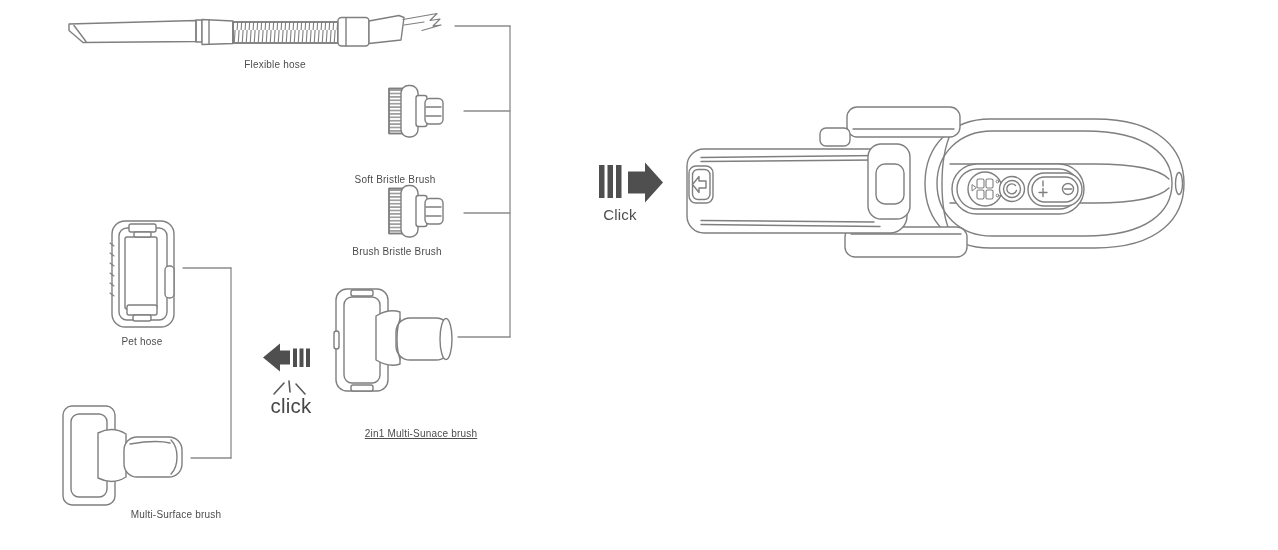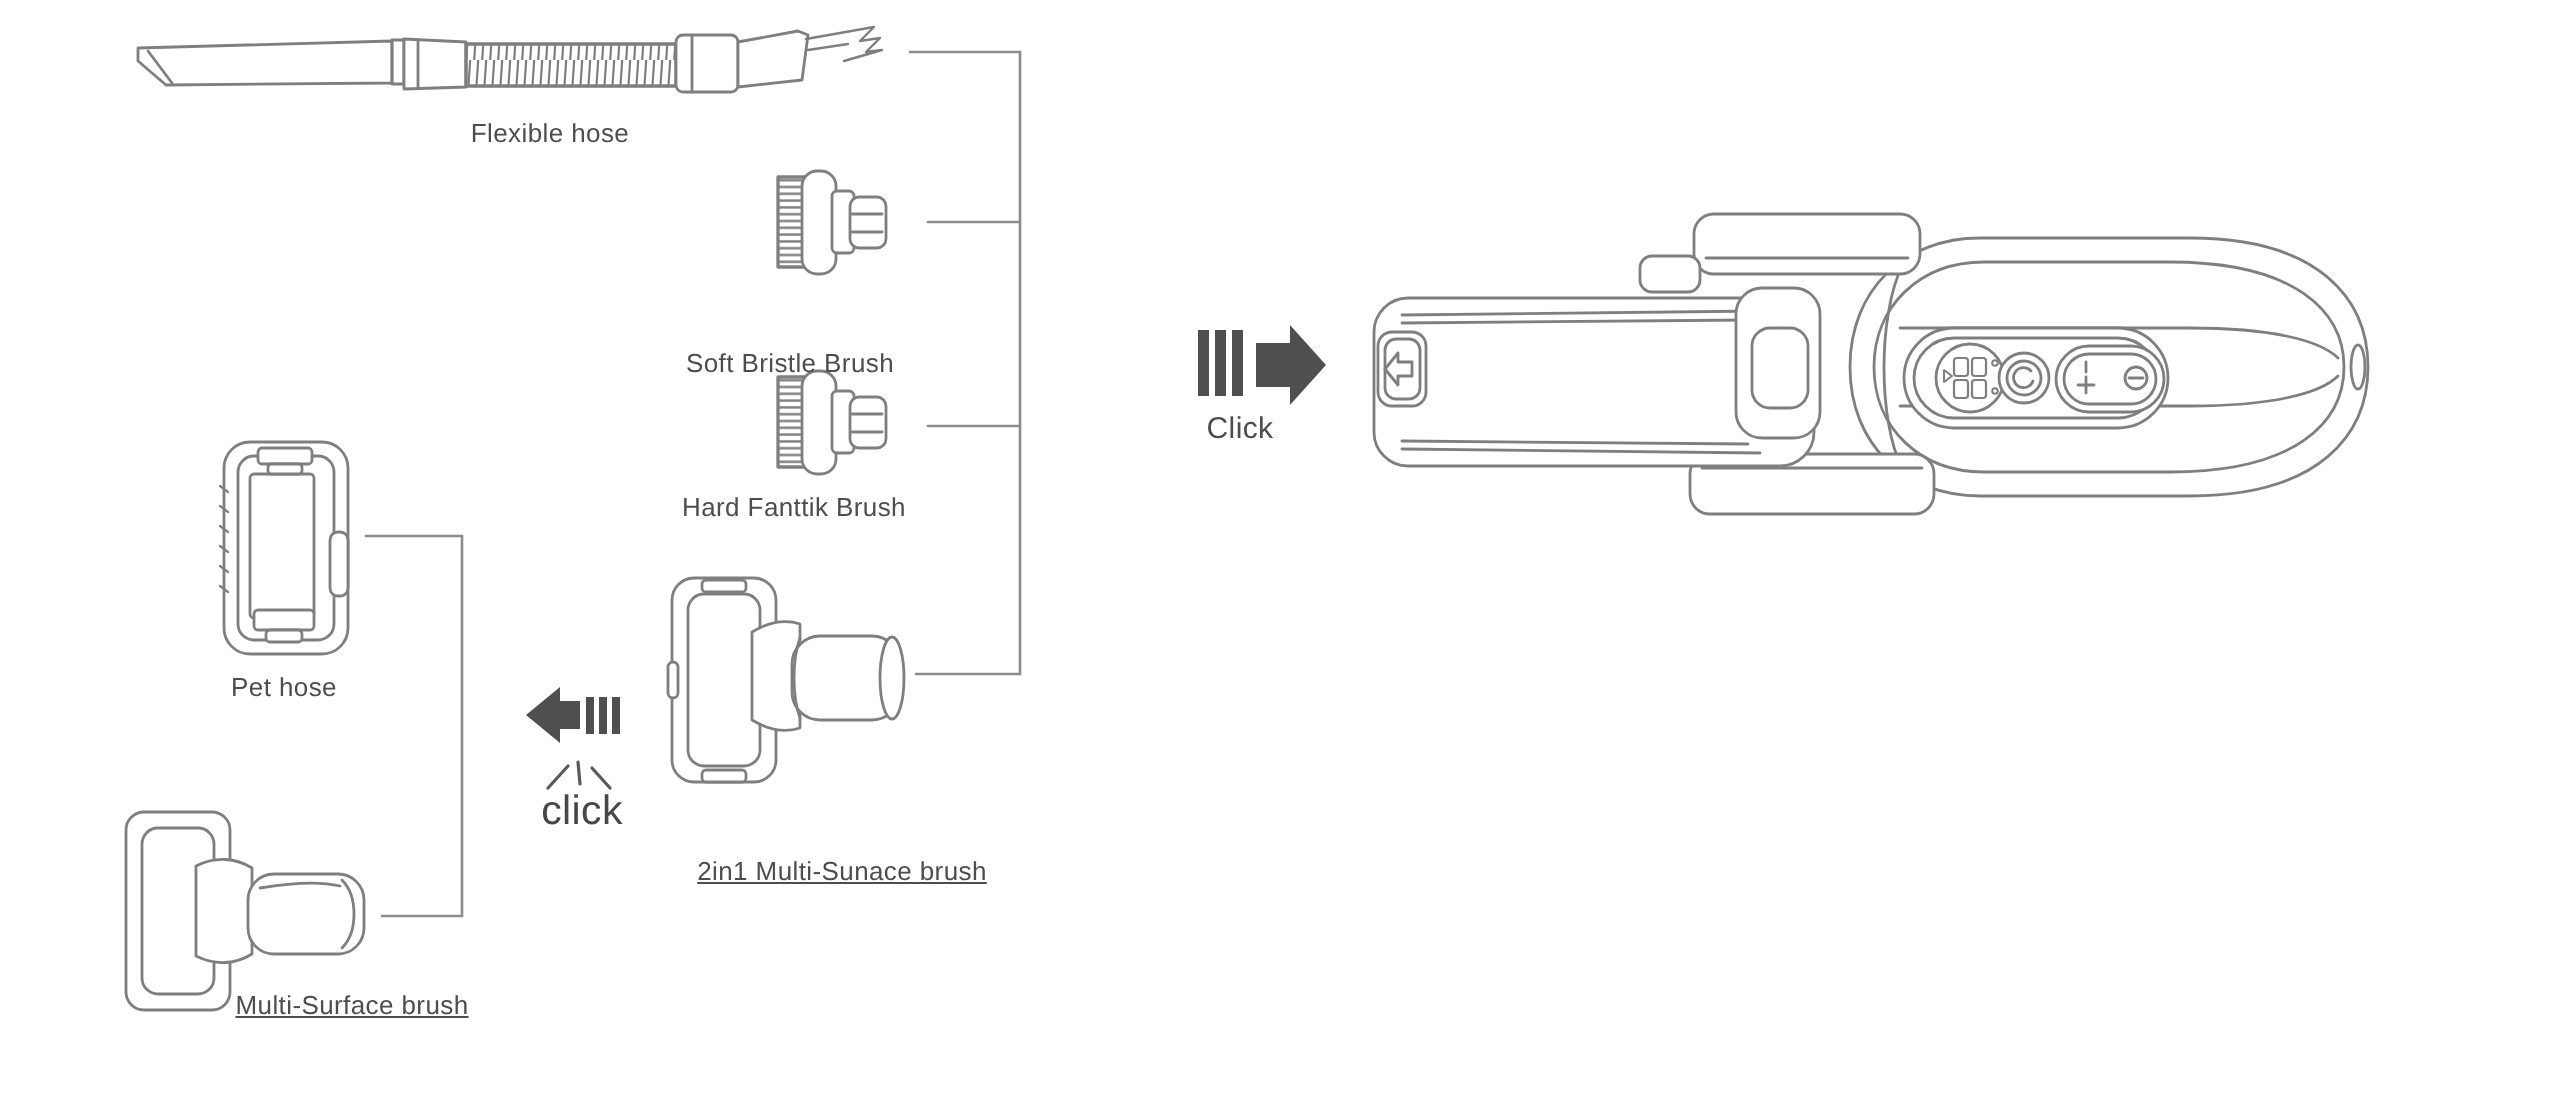"Flexible hose" .label { font-size: 13px -> 10px }
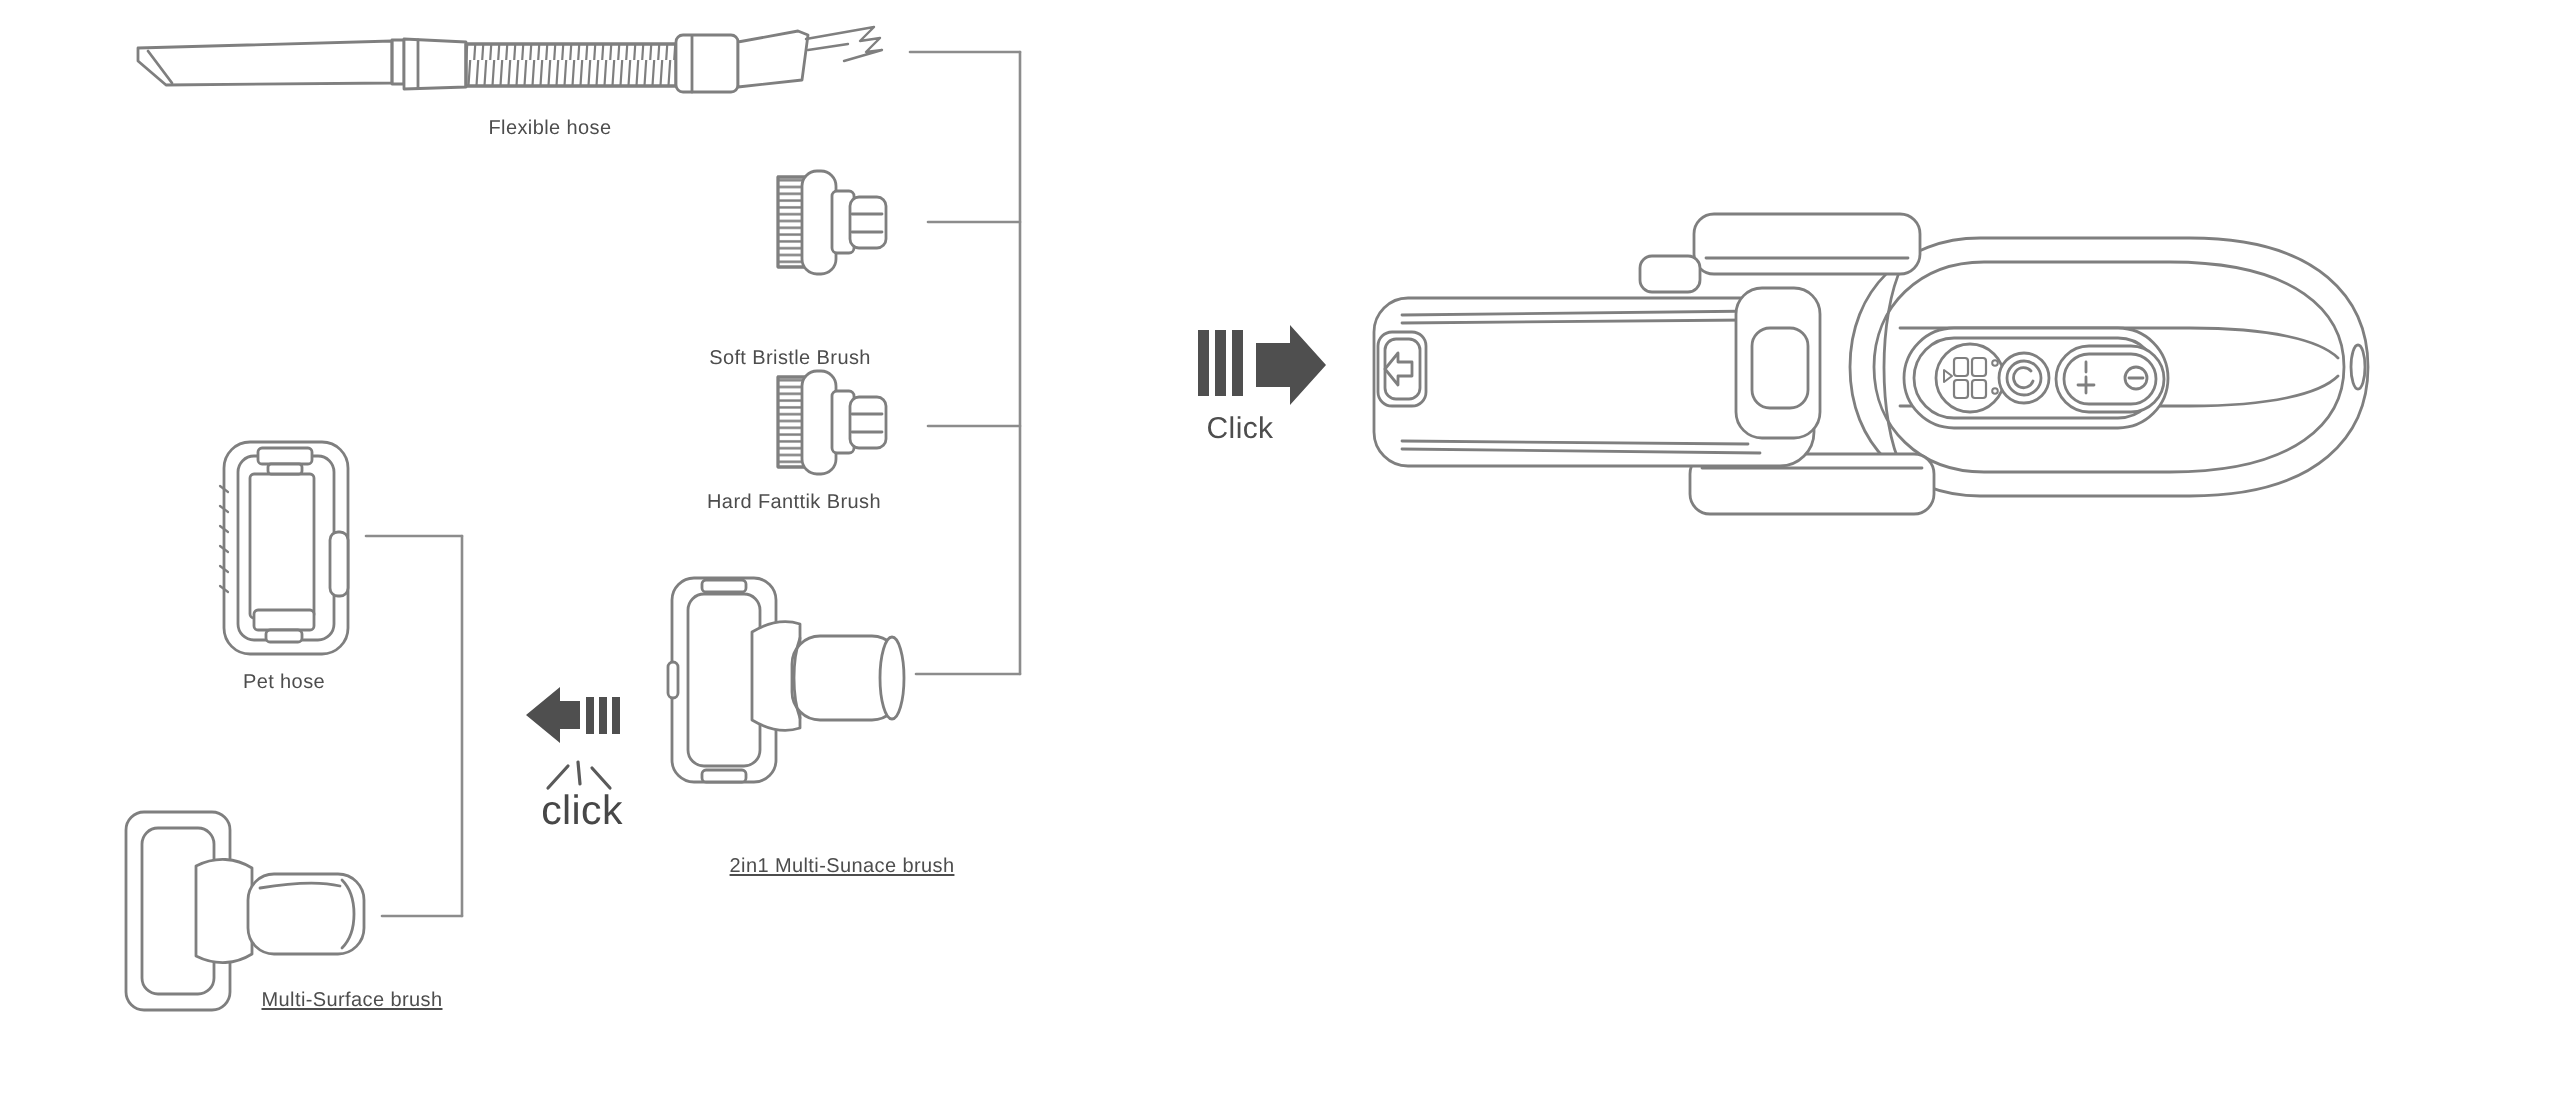"Hard Fanttik Brush" div.label { text: Hard Fanttik -> Brush Bristle }
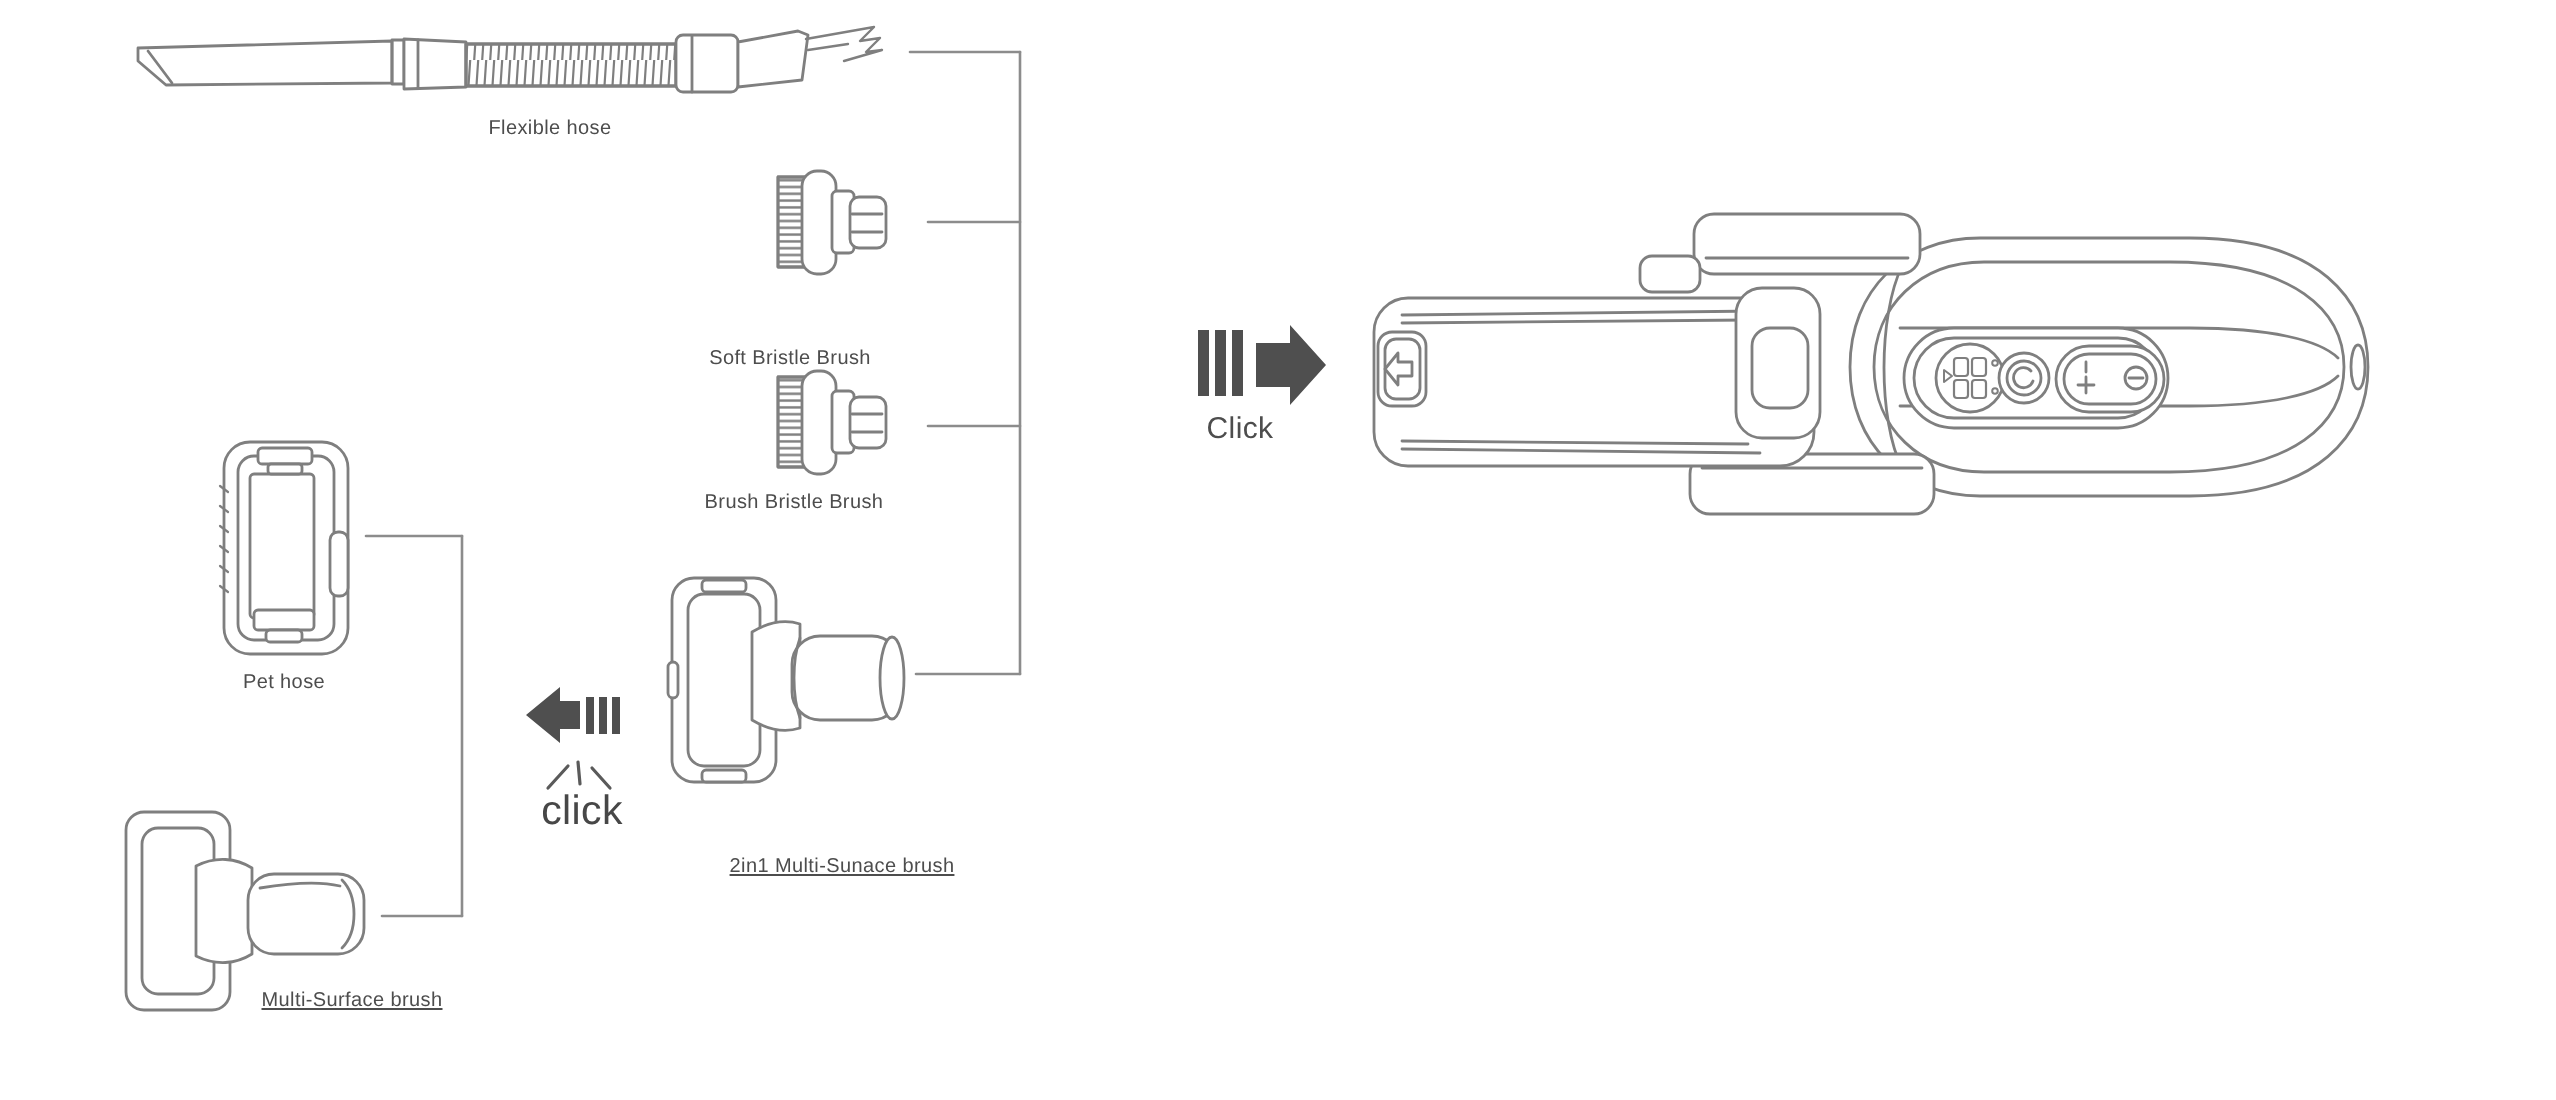"Multi-Surface brush" div.label { text-decoration: underline -> none; top: 495px -> 509px }
